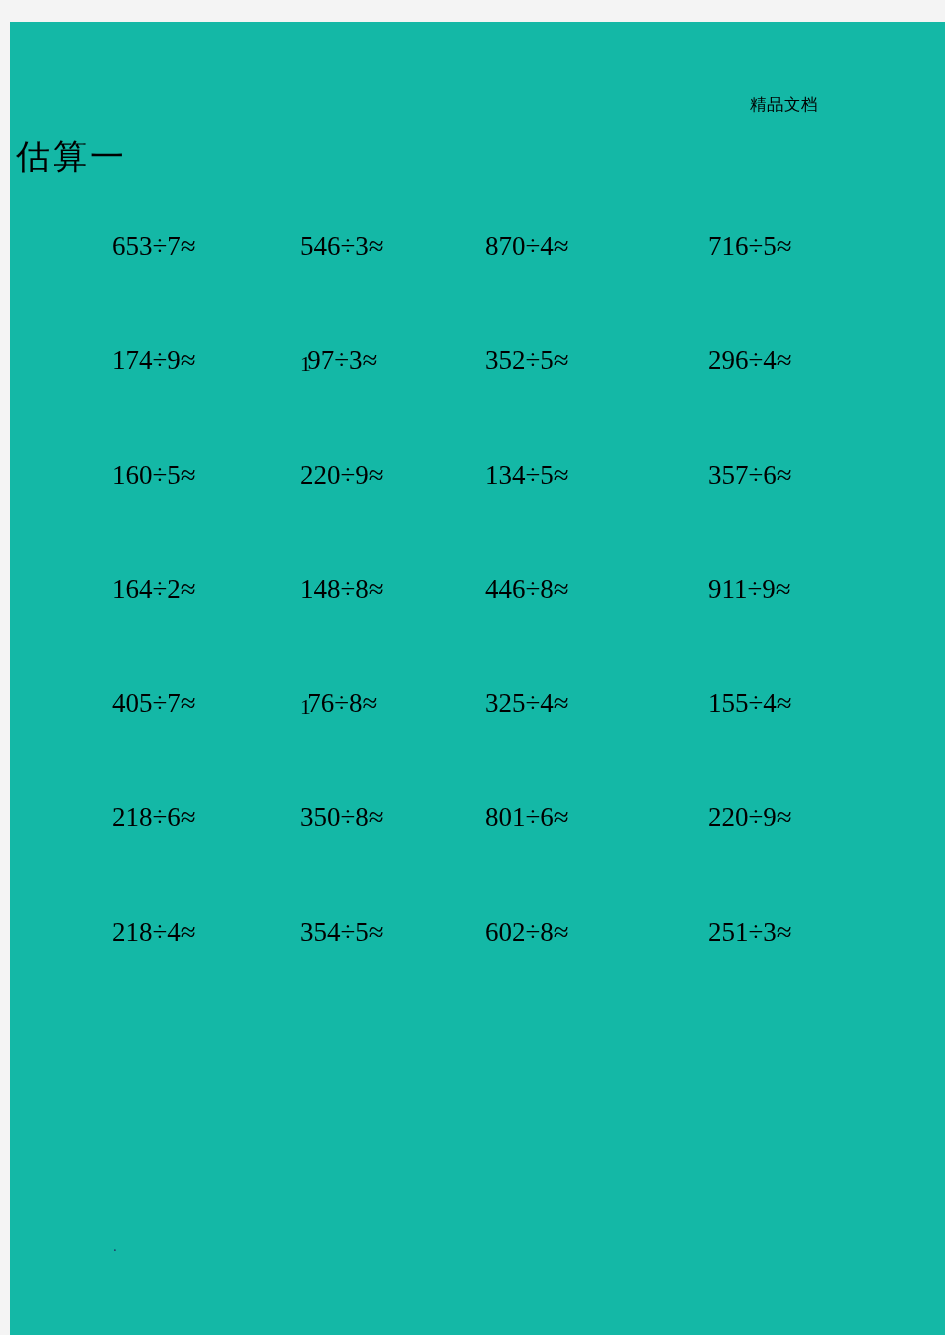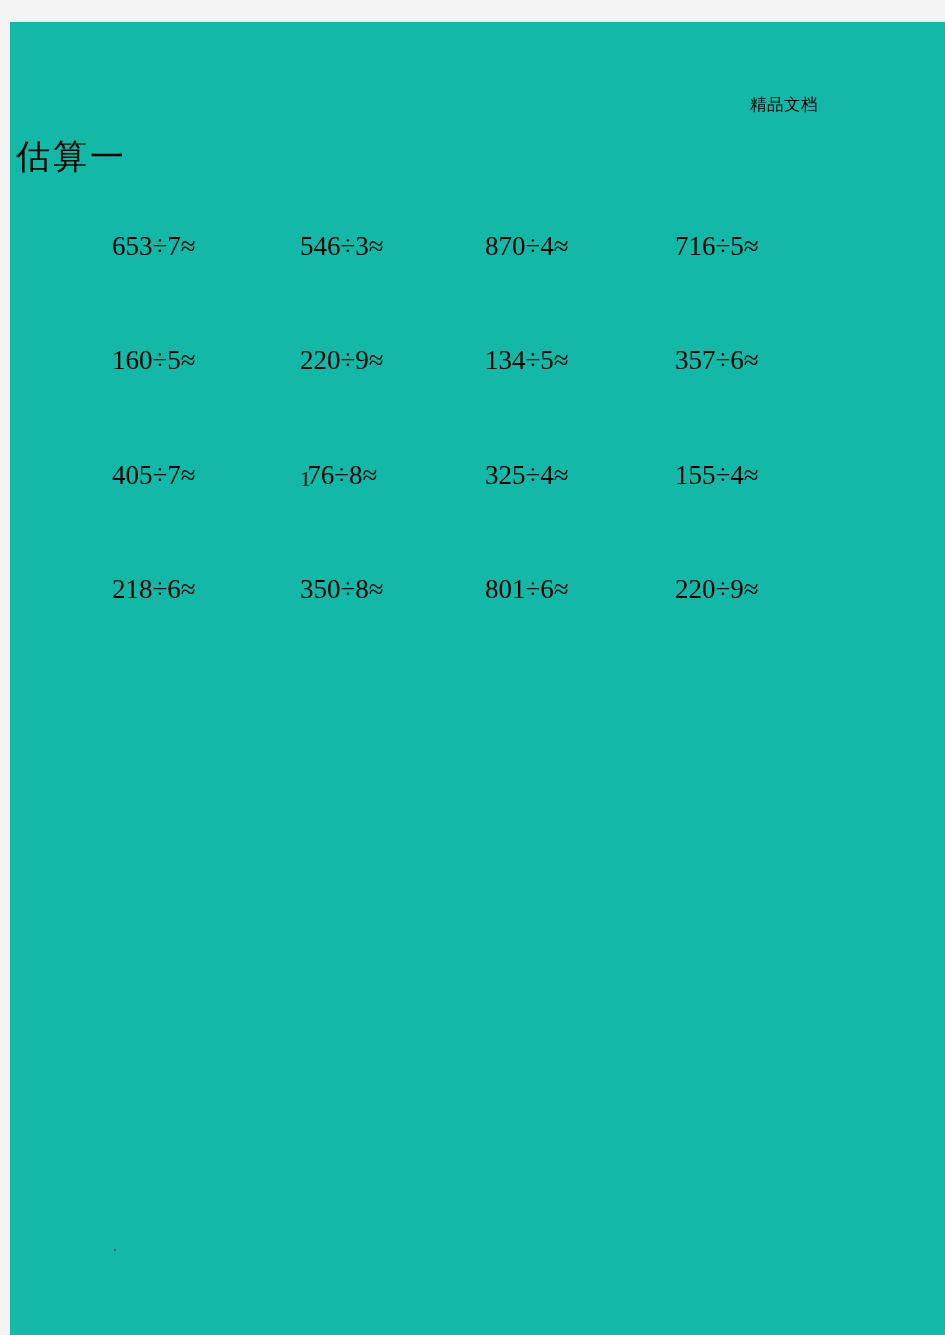"716÷5≈" .problem-cell.c3 { left: 573px -> 606px }
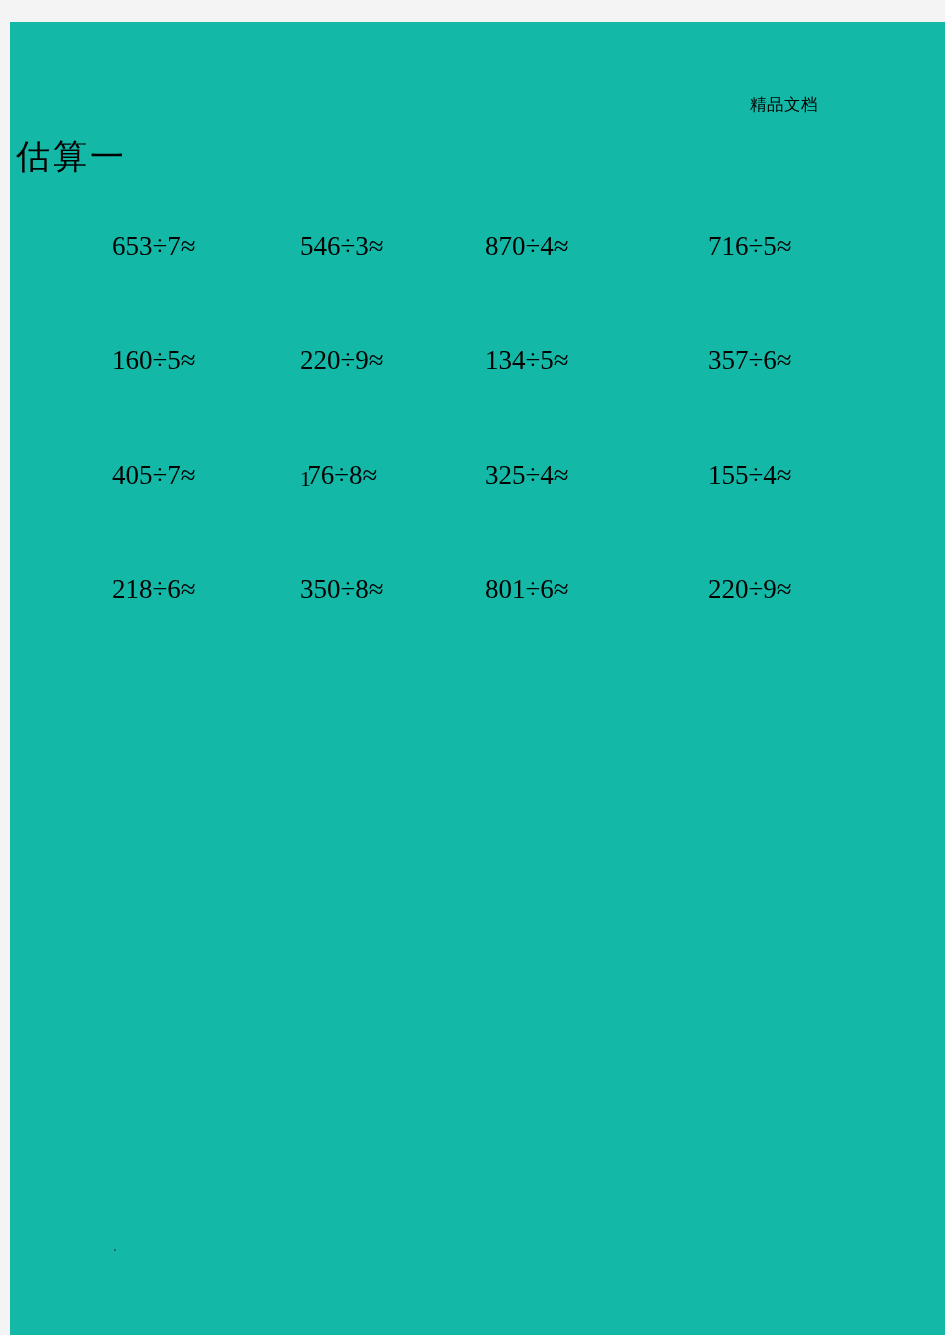"174÷9≈" div.problem-row { html: none -> <div> <div>174÷9≈</div> <div><span>1</span>97÷3≈</div> <div>352÷5≈</div> <div>296÷4≈</div> </div> }
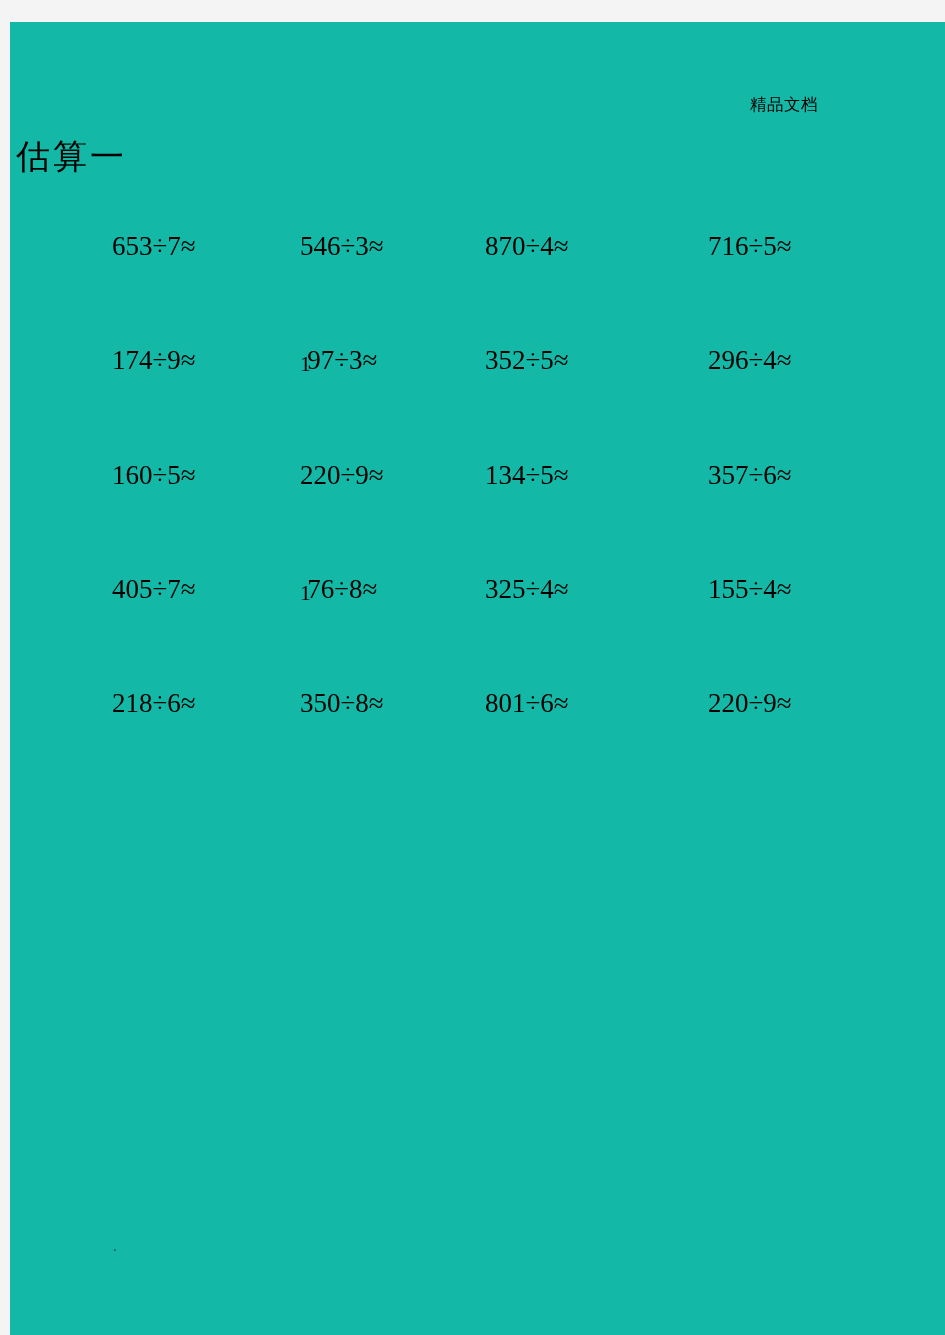"164÷2≈" div.problem-row { html: none -> <div> <div>164÷2≈</div> <div>148÷8≈</div> <div>446÷8≈</div> <div>911÷9≈</div> </div> }
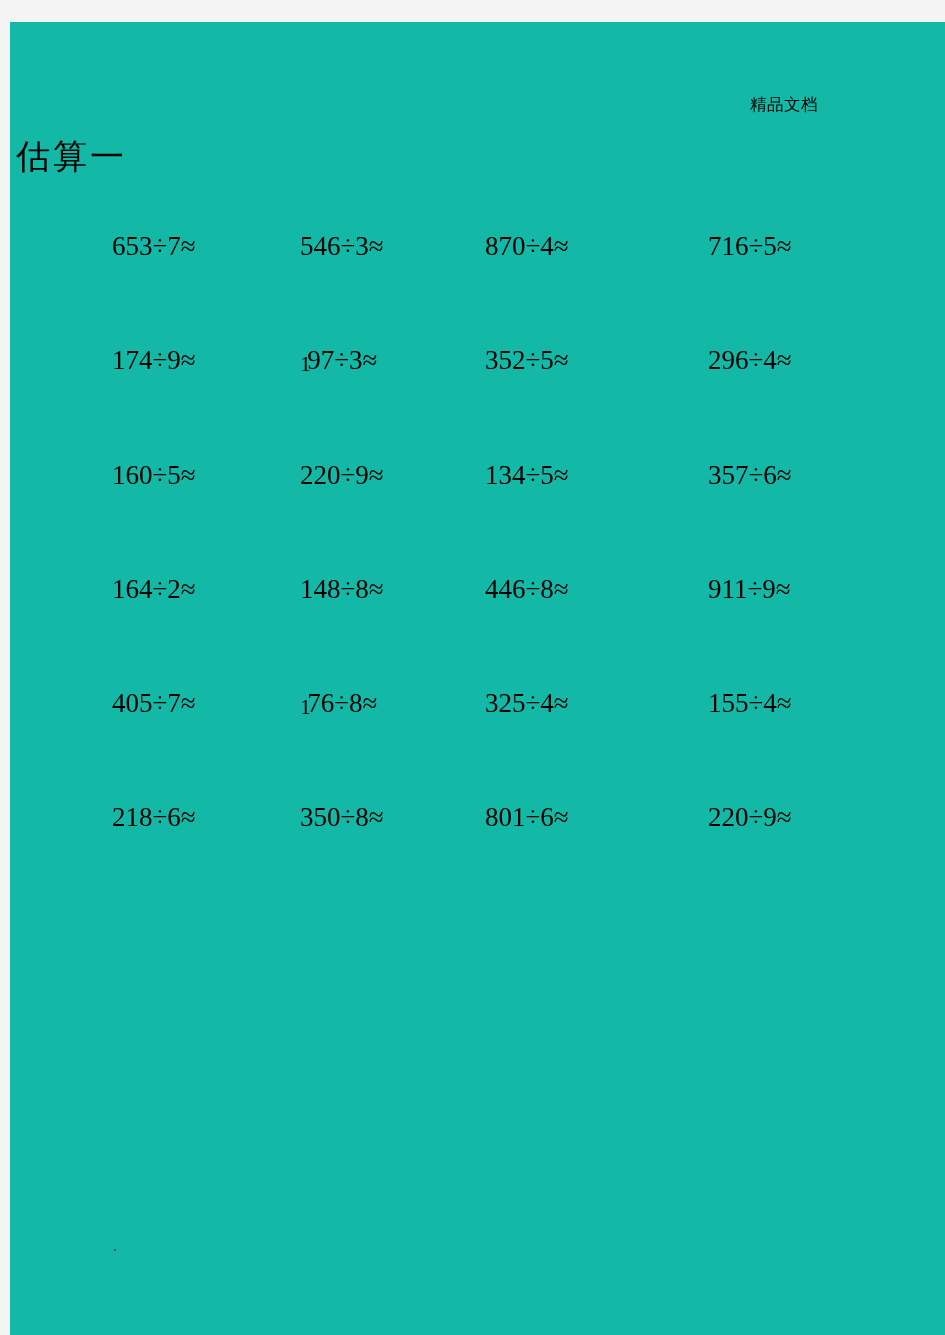"218÷4≈" div.problem-row { html: none -> <div> <div>218÷4≈</div> <div>354÷5≈</div> <div>602÷8≈</div> <div>251÷3≈</div> </div> }
